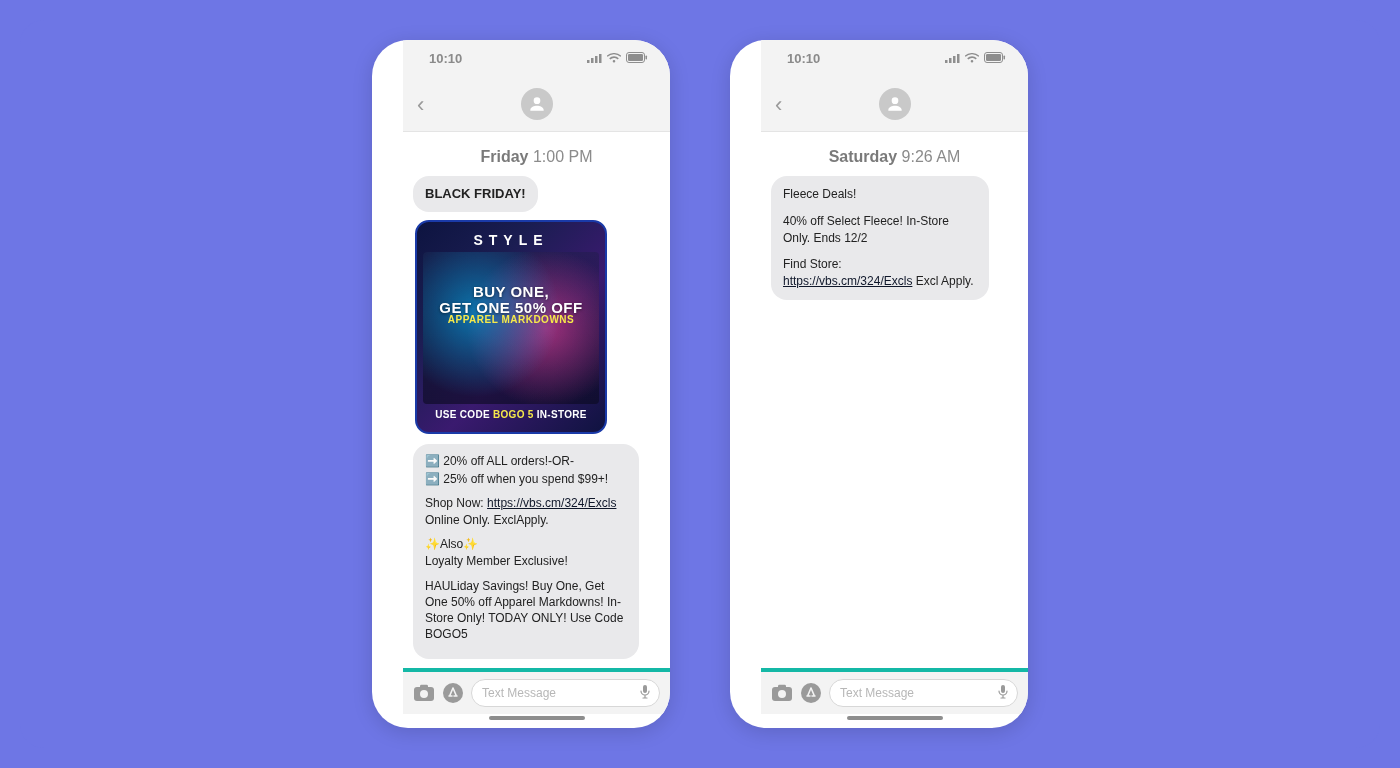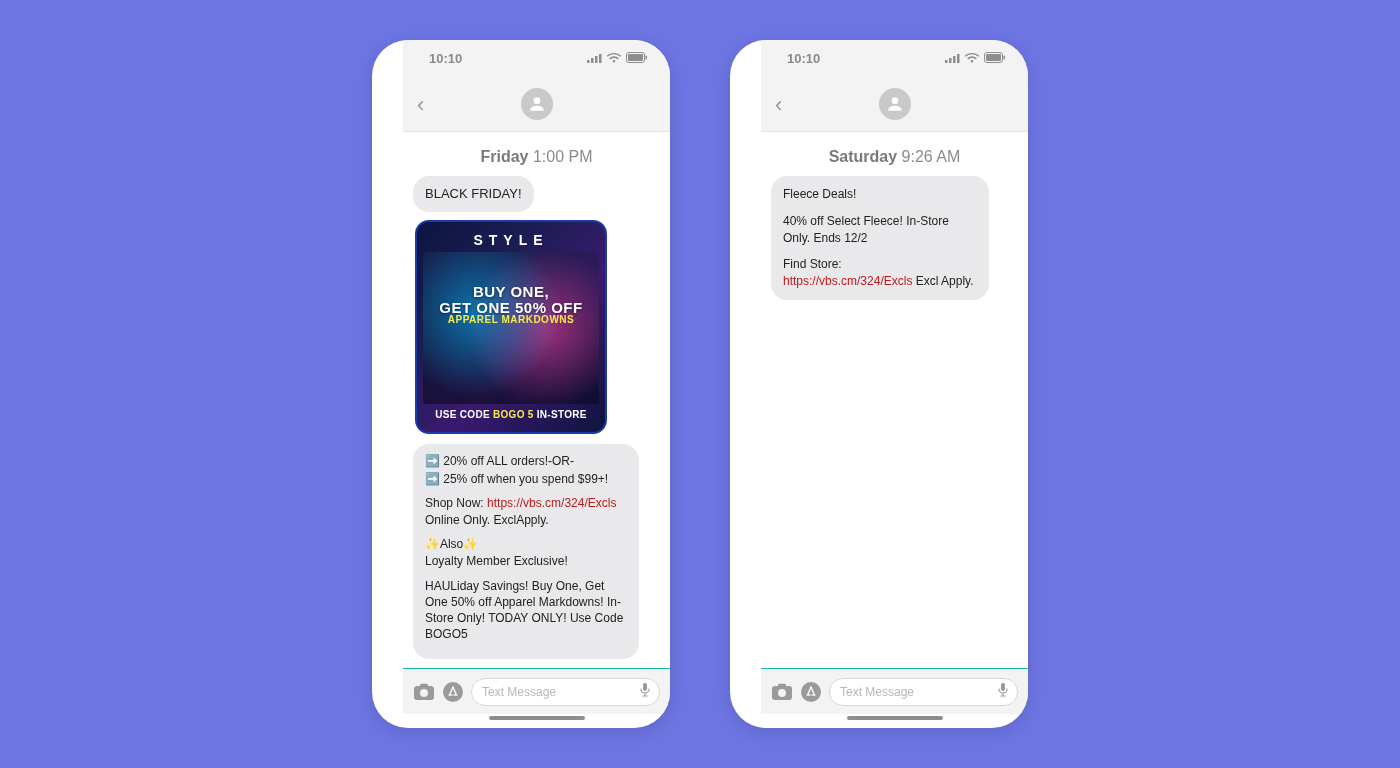"BLACK FRIDAY!" .bubble .title { font-weight: 400 -> 700 }
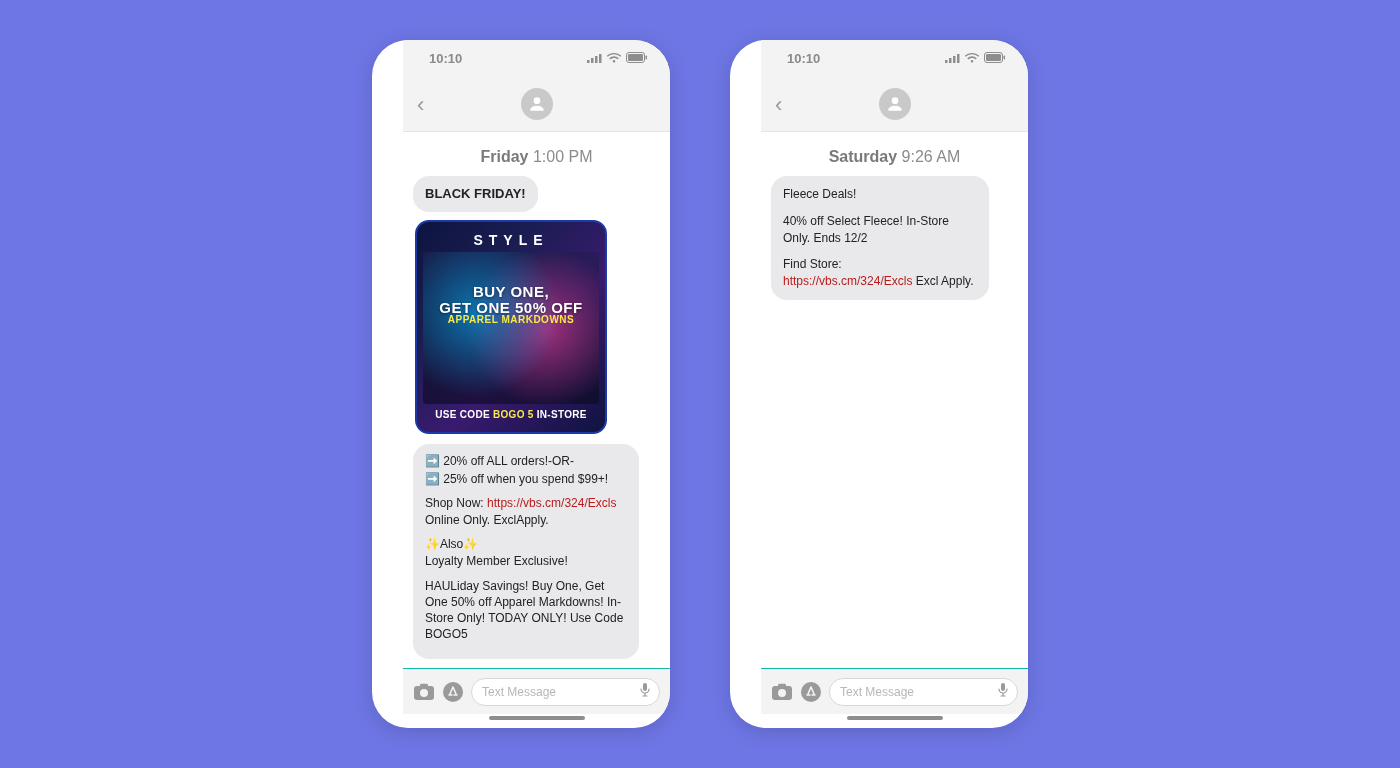"https://vbs.cm/324/Excls" .link { color: #b91c1c -> #0f172a; text-decoration: none -> underline }
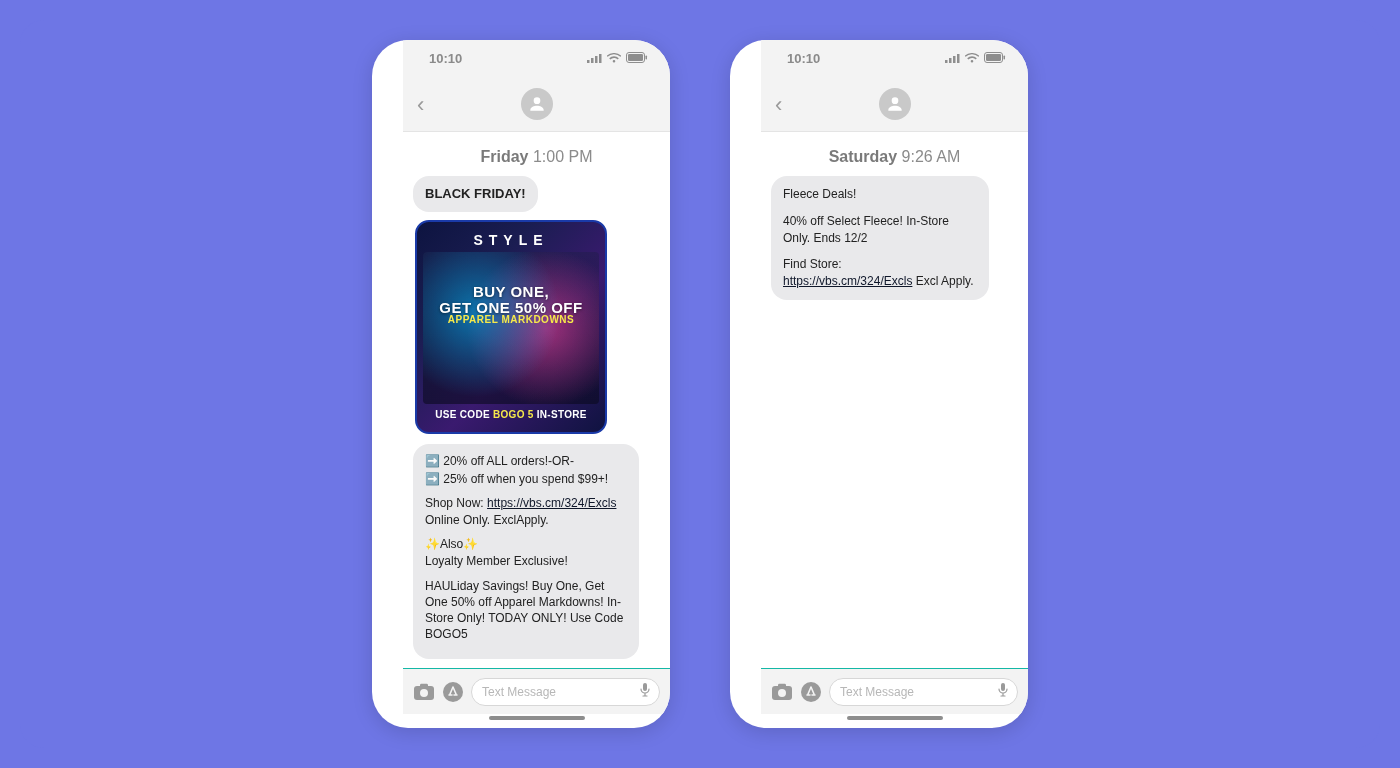"Text Message" .input-bar { border-top: 1px solid #14b8a6 -> 4px solid #14b8a6 }
